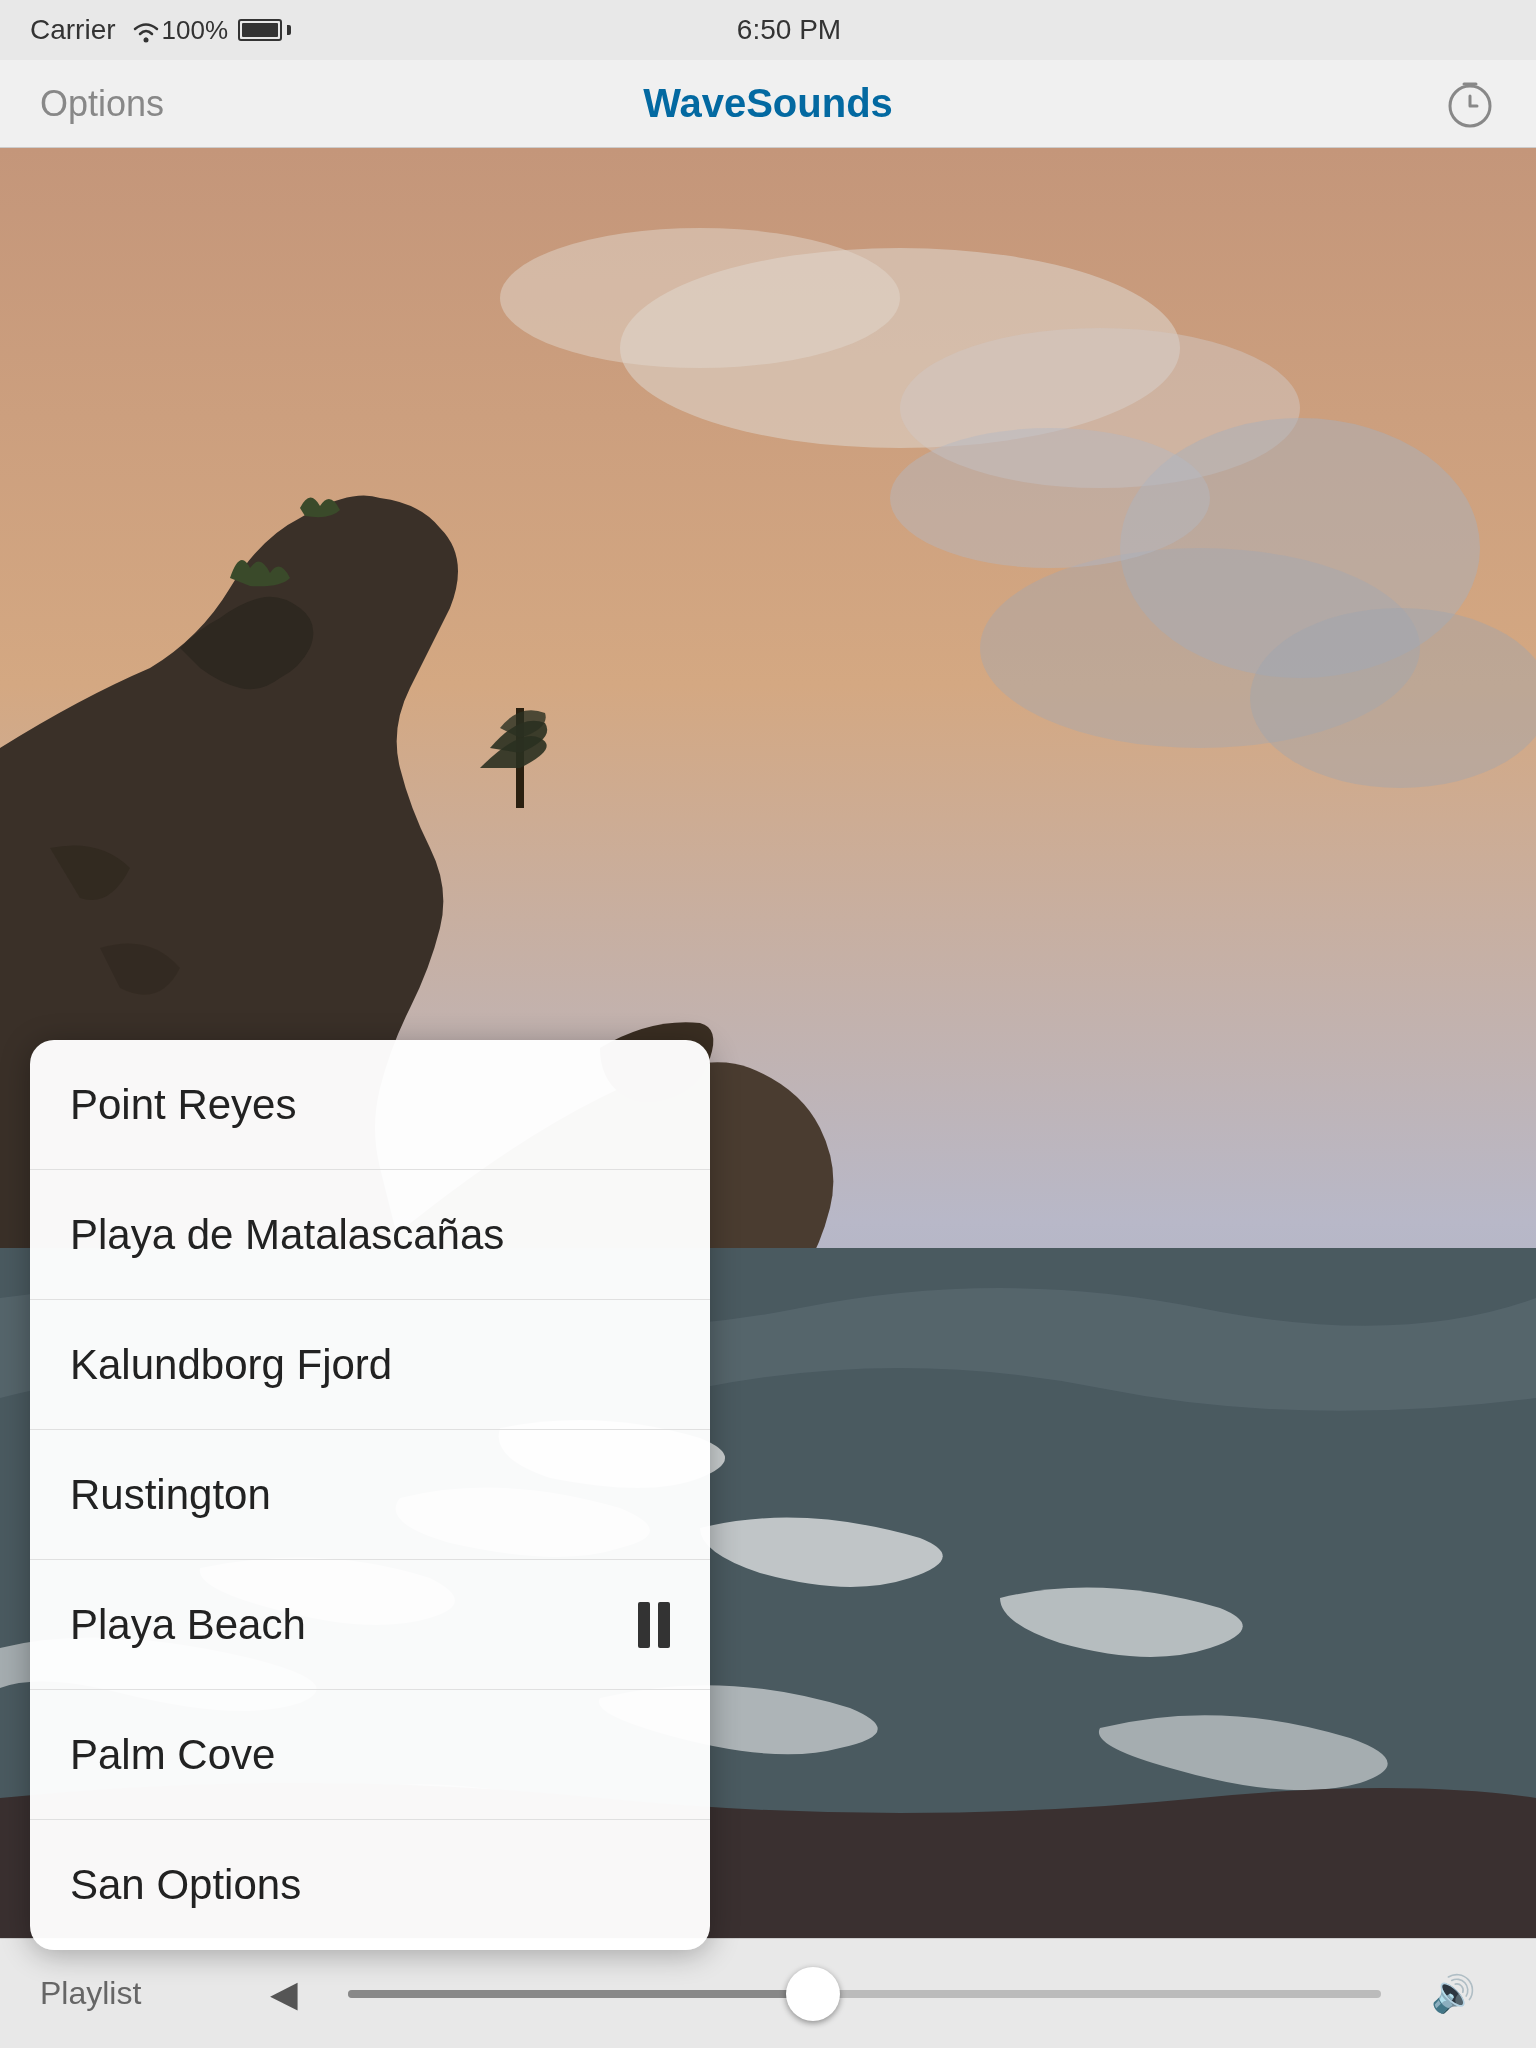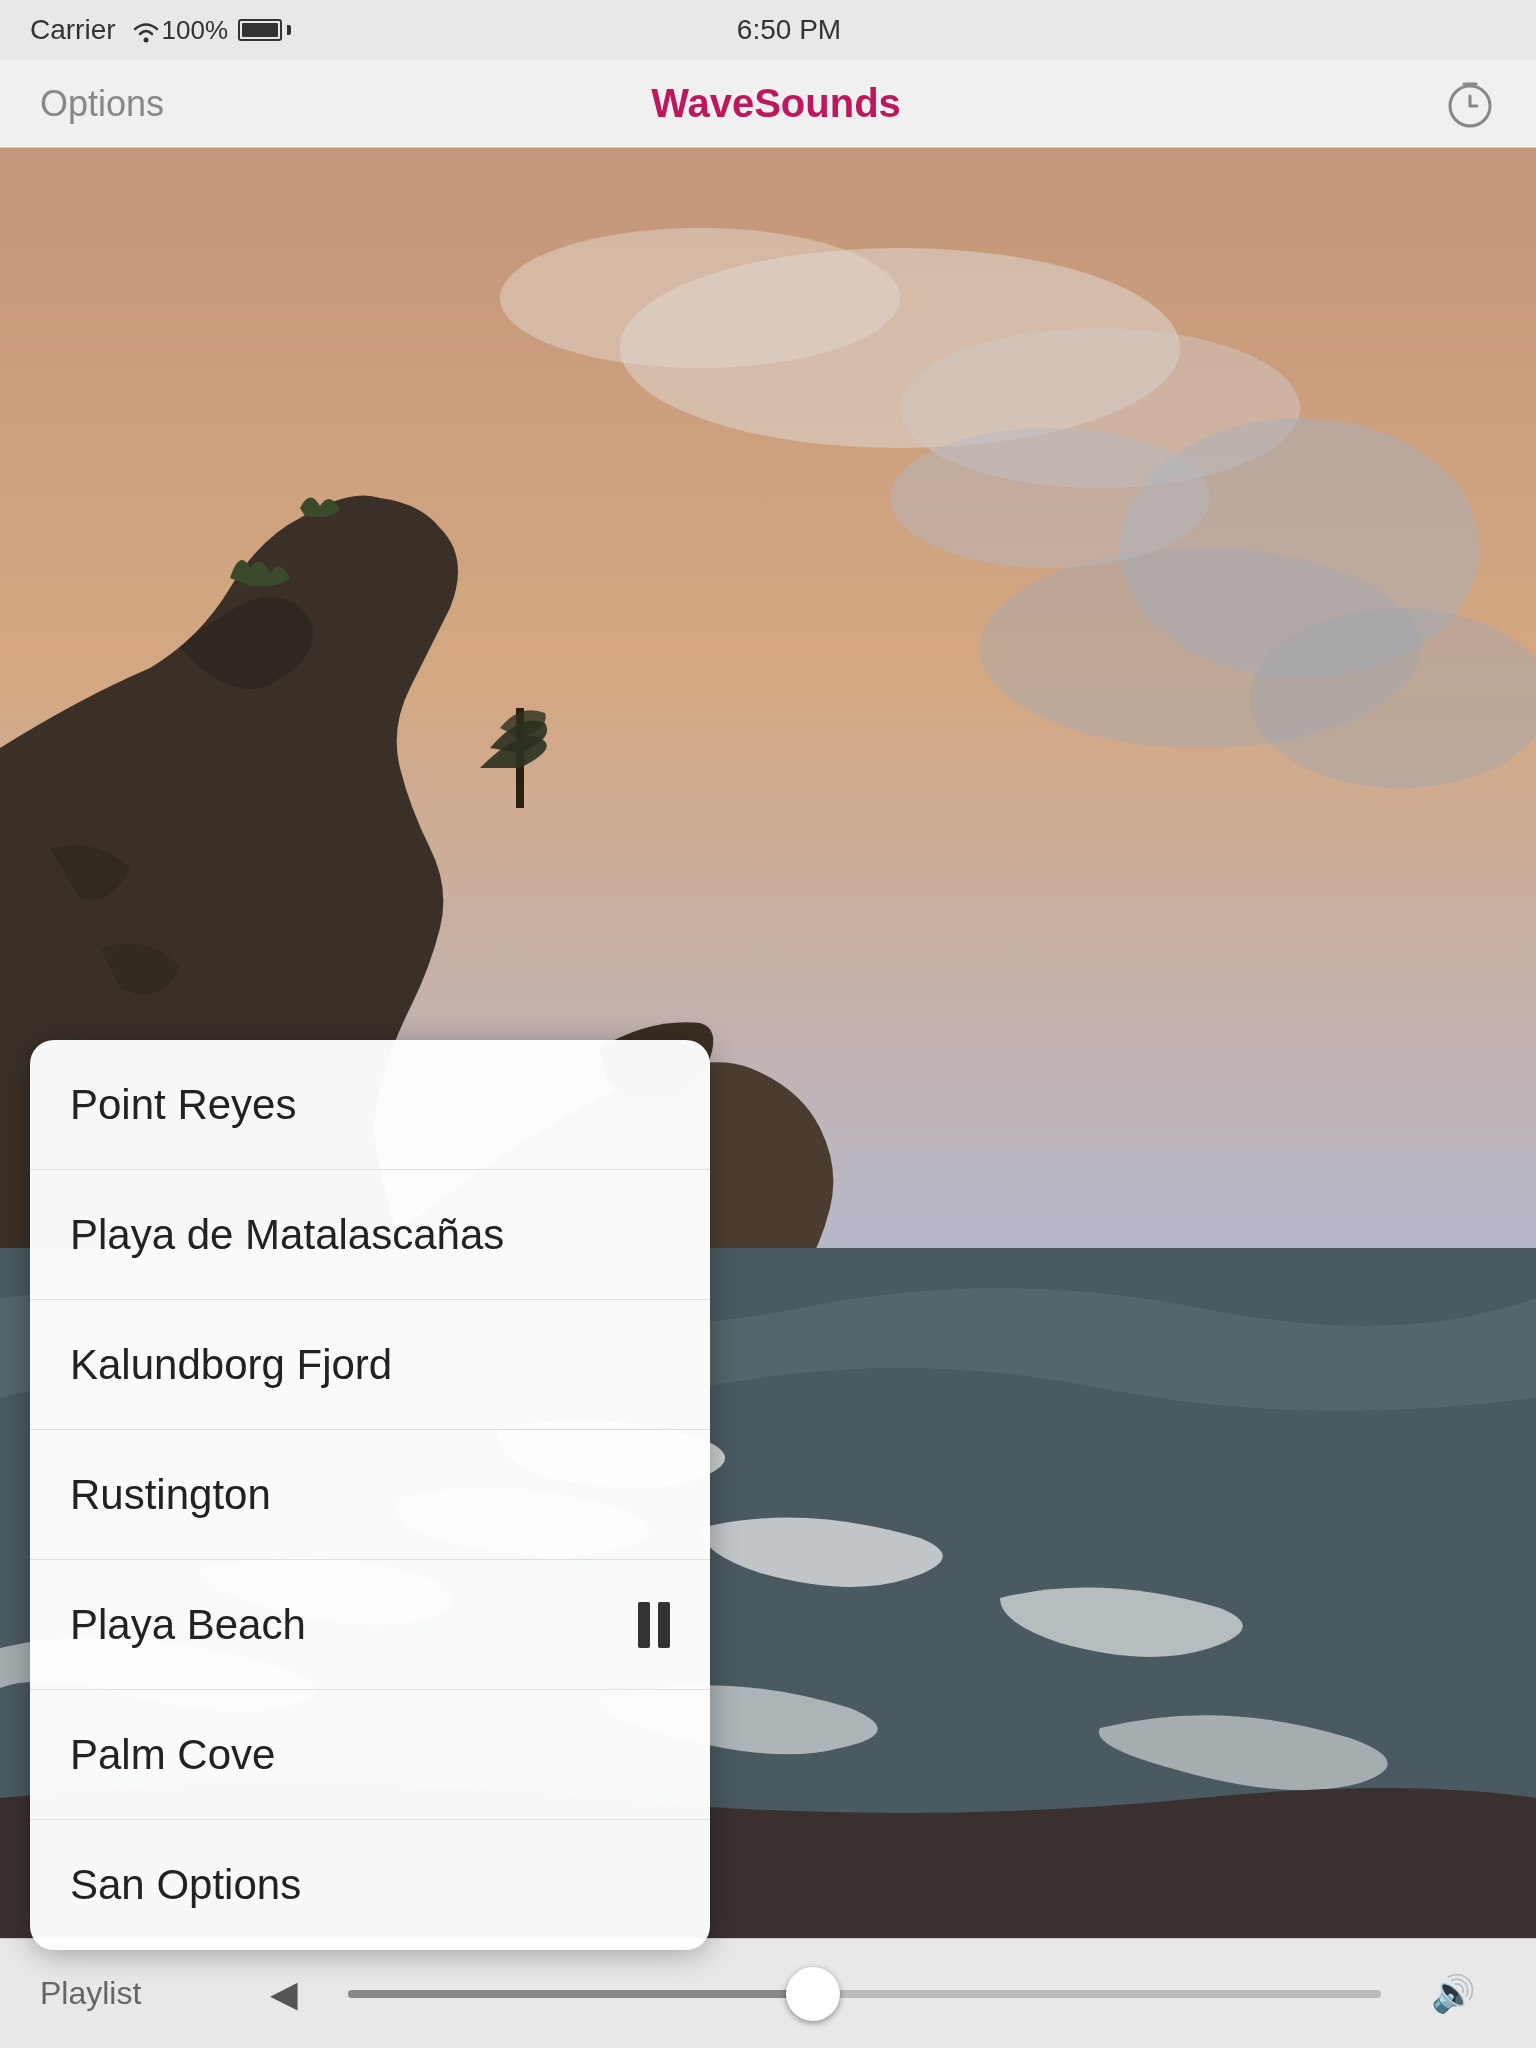"WaveSounds" #nav-title { color: #be185d -> #0369a1; margin-left: 8px -> none }
